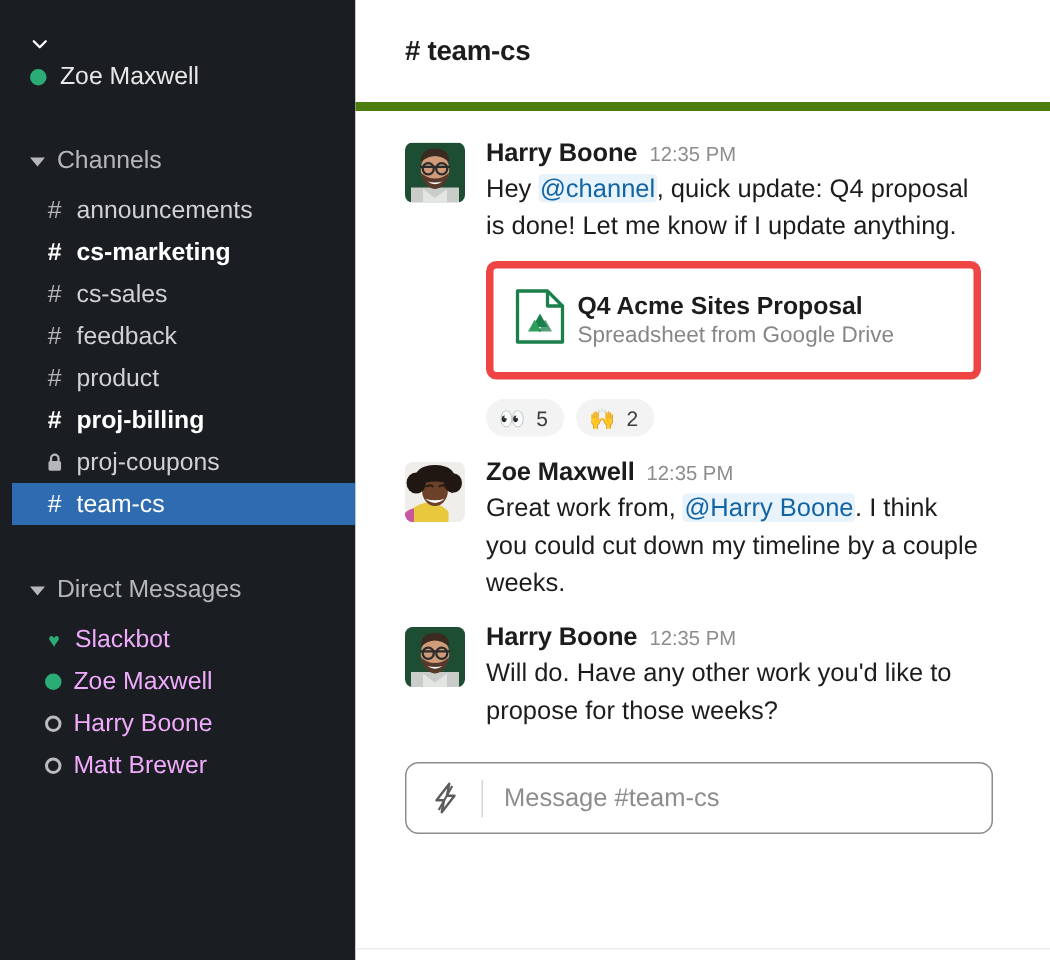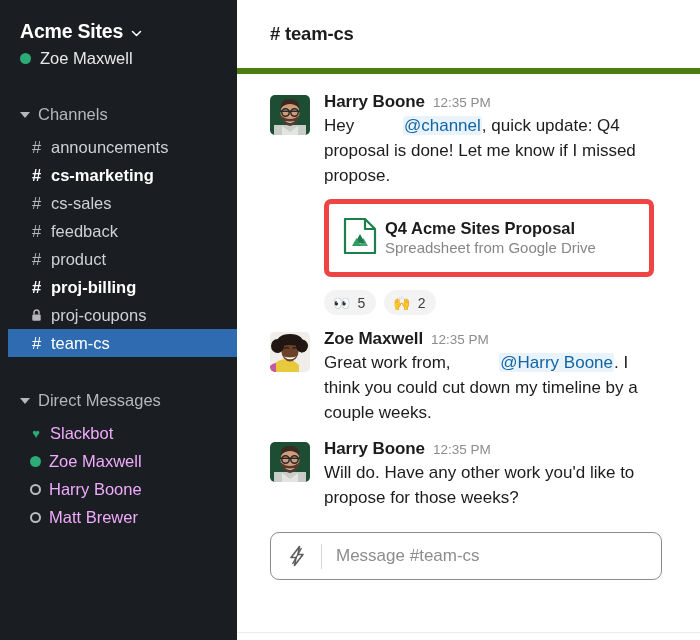"Acme Sites" span.ws-name { html: <span>Acme Sites</span> -> none }
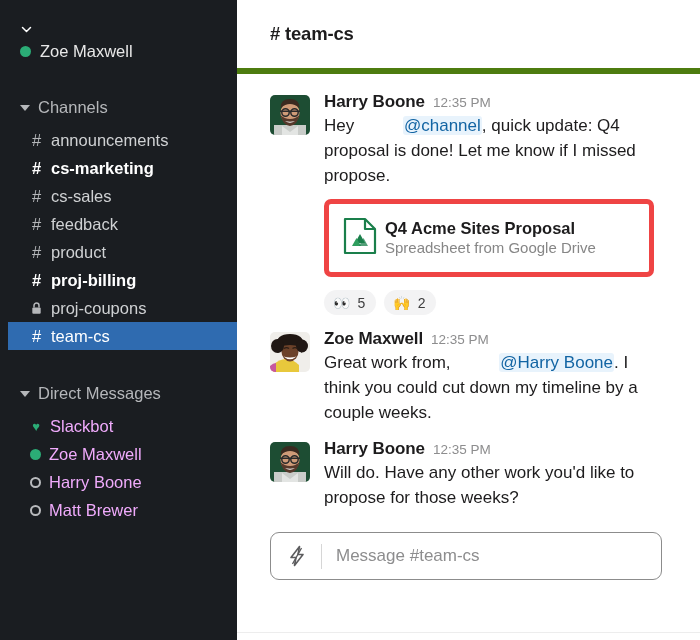"@channel" .mention { margin-left: 44px -> none }
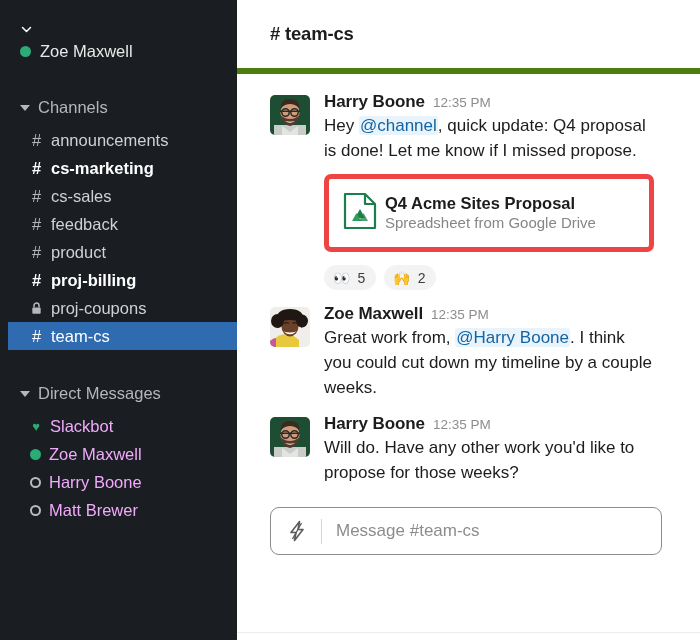", quick update: Q4 proposal" span { text: missed propose -> update anything }
